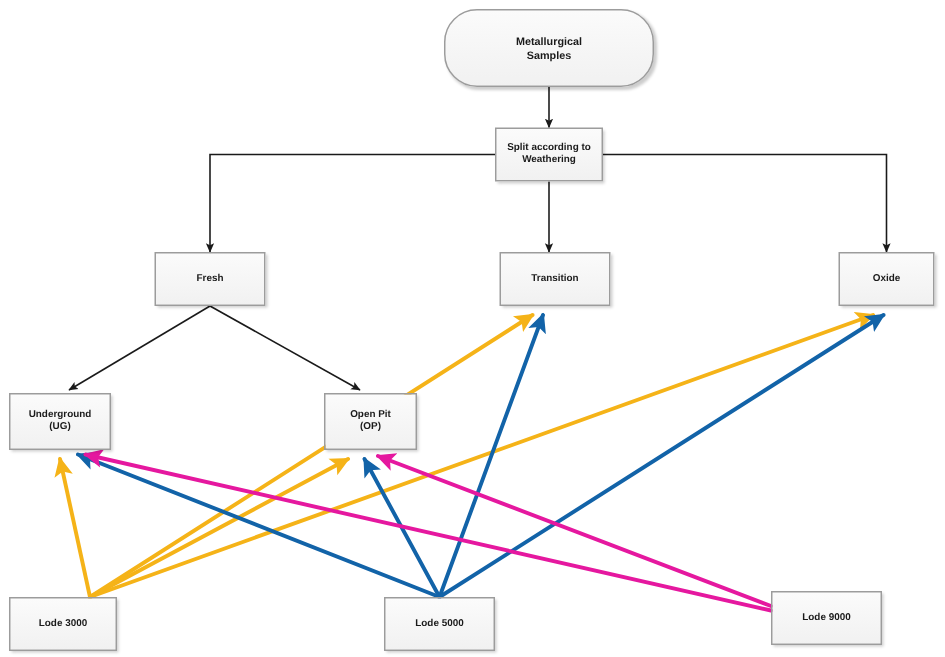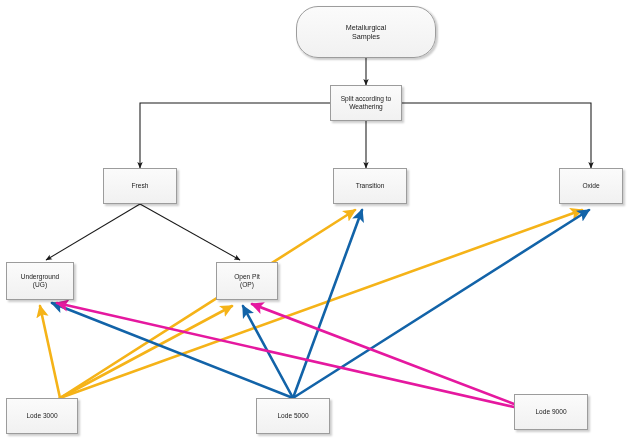"Metallurgical" .node-label { font-weight: none -> bold }
